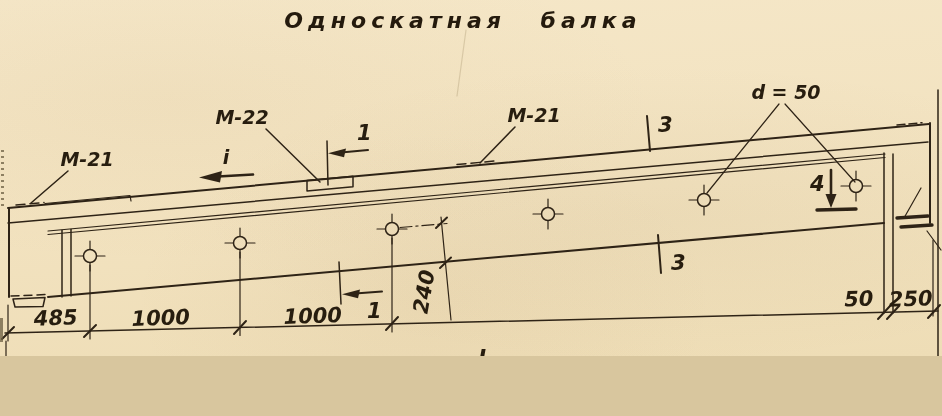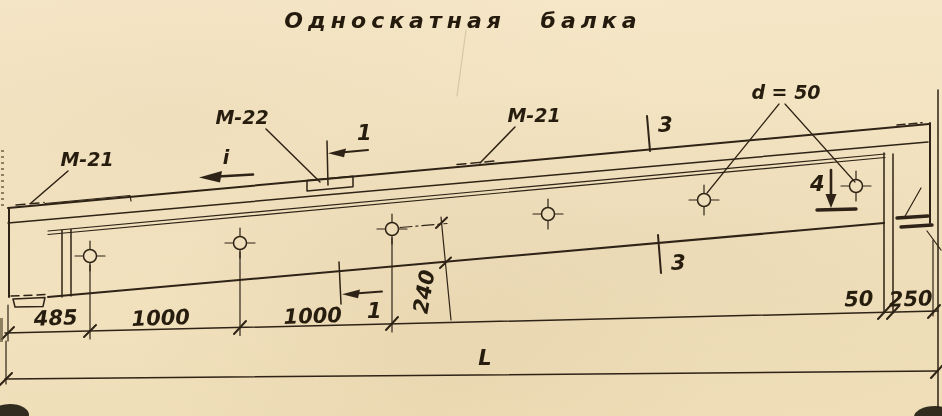"Односкатная балка" #stage { height: 416px -> 356px }
